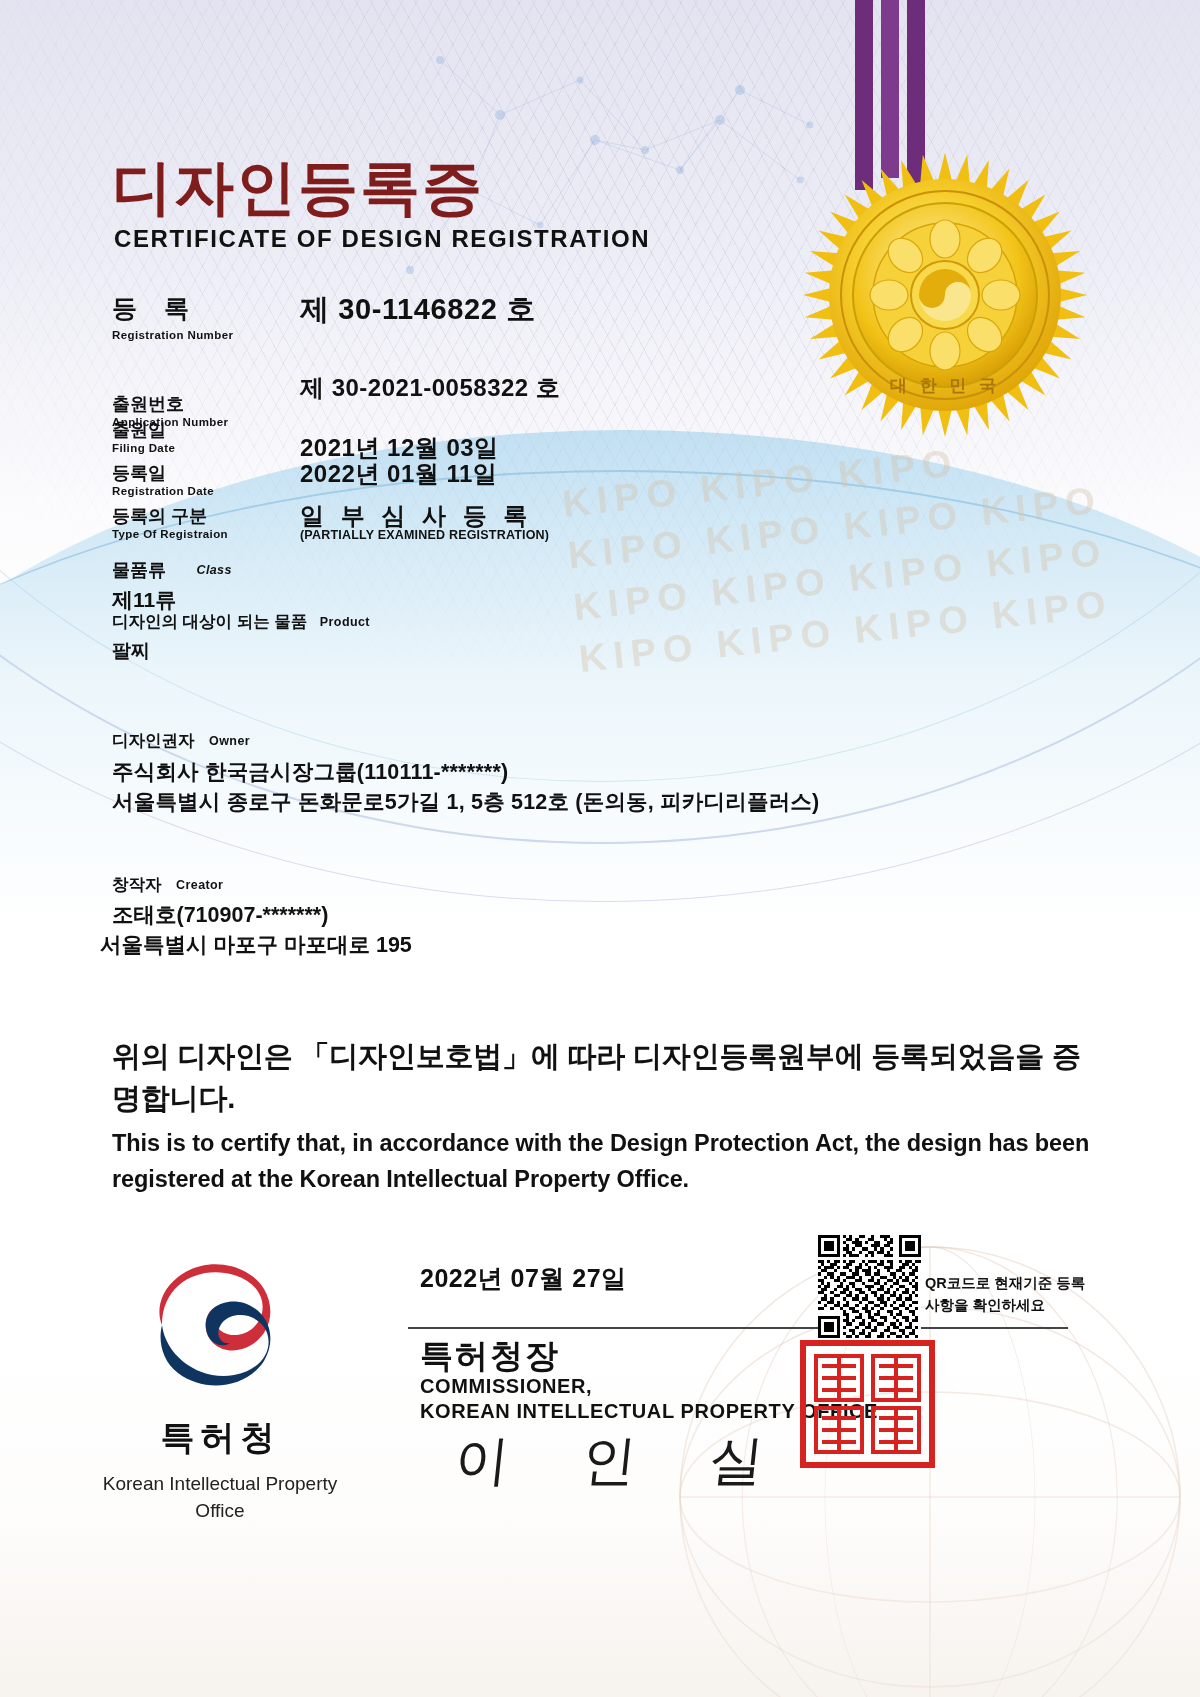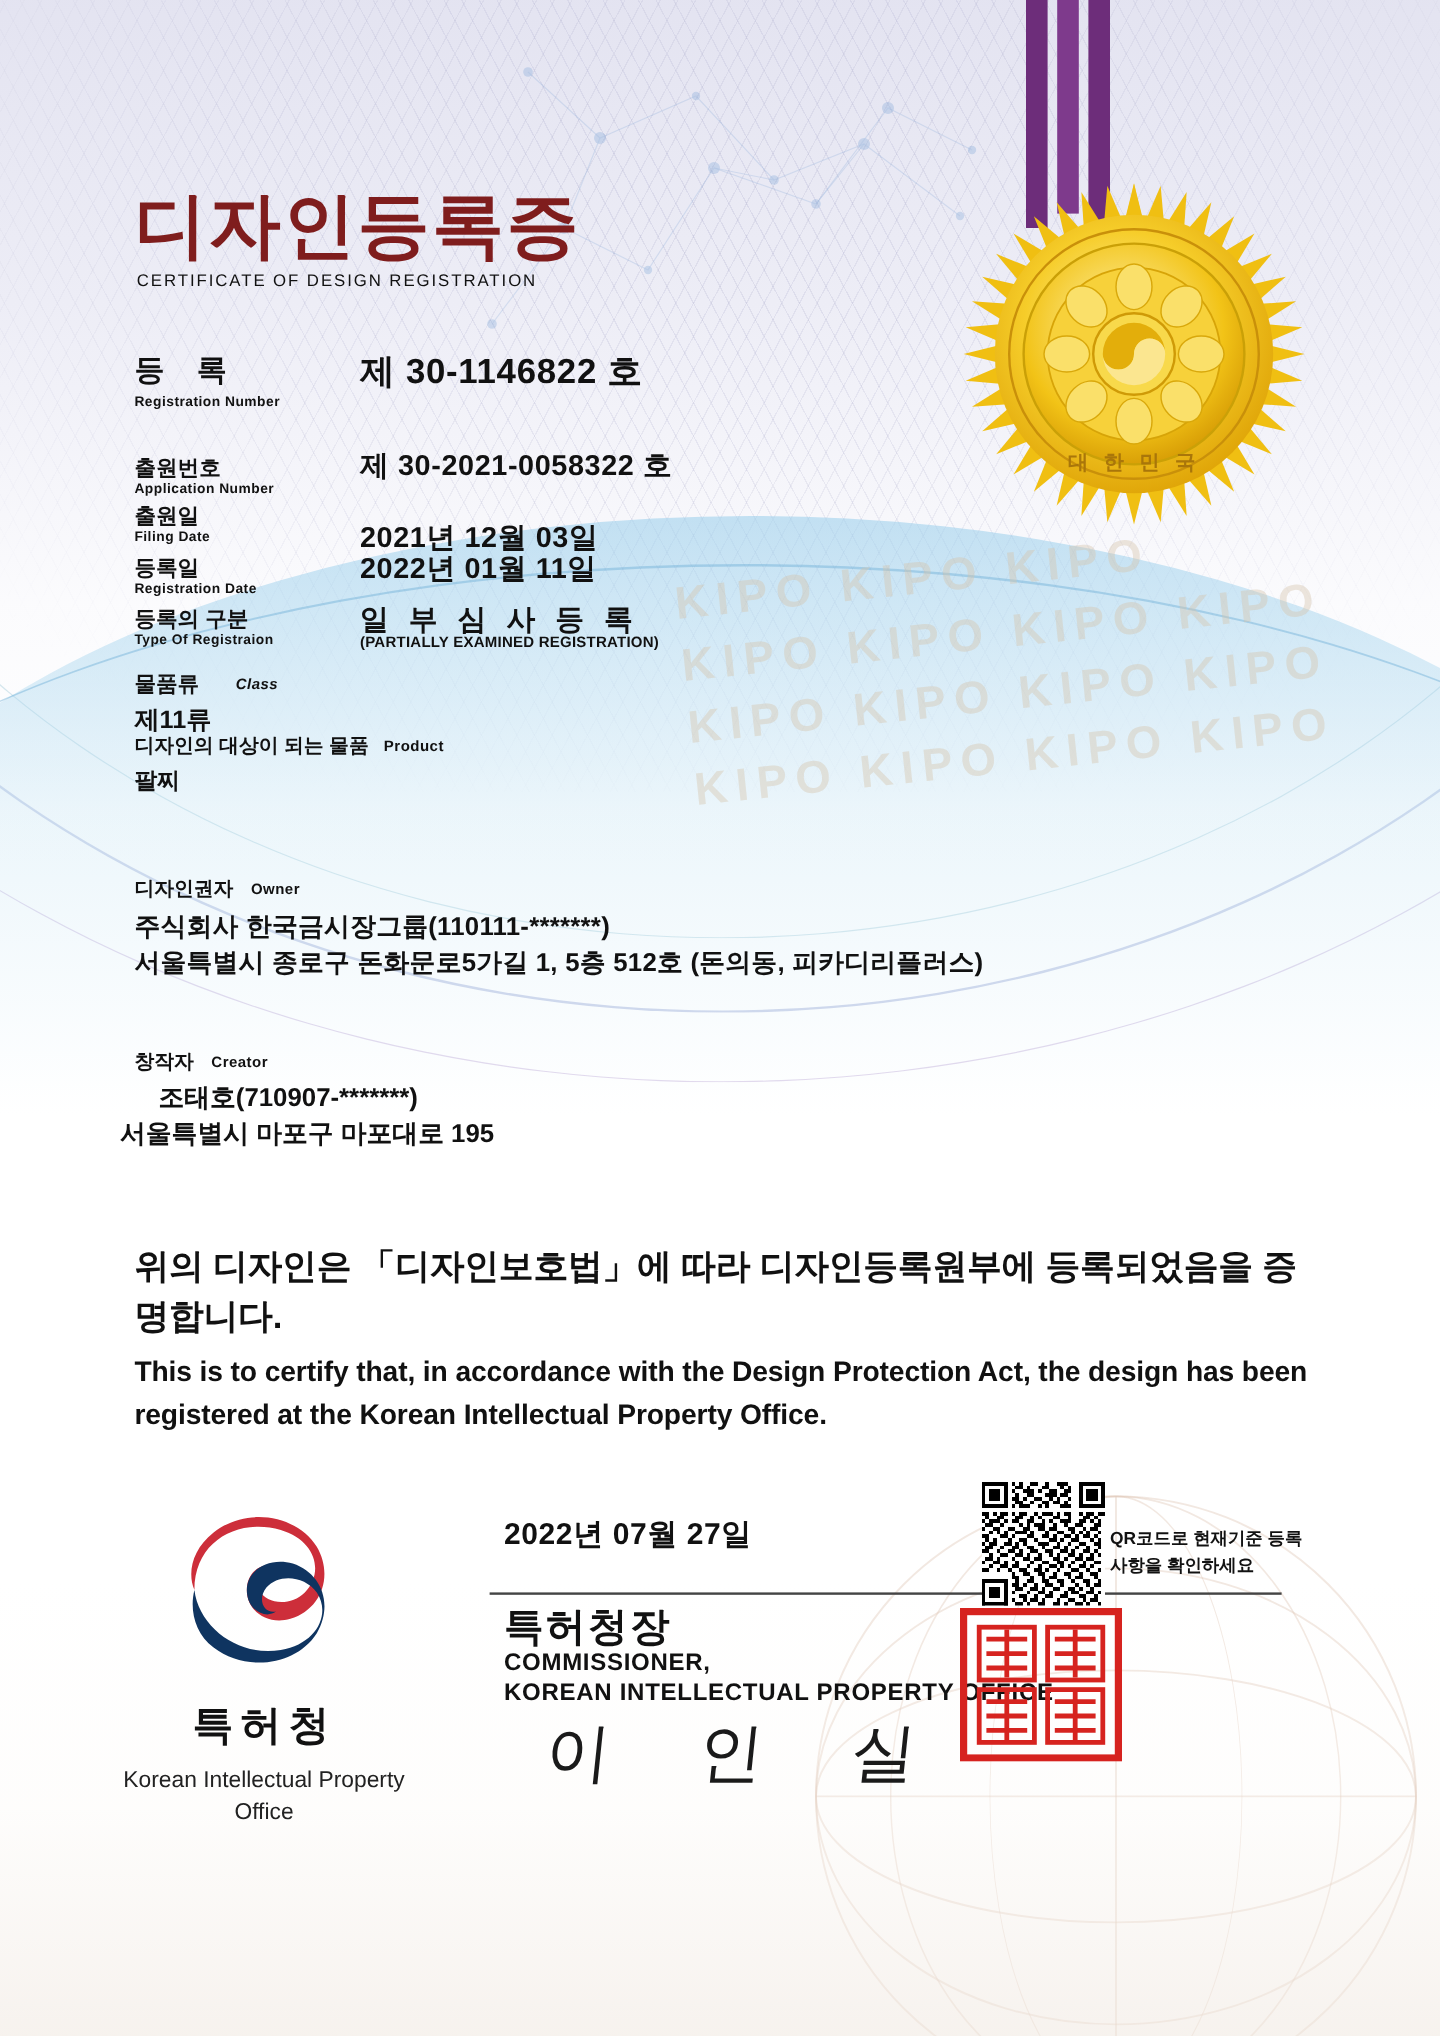"CERTIFICATE OF DESIGN REGISTRATION" .title-en { font-size: 14px -> 24px; font-weight: normal -> bold }
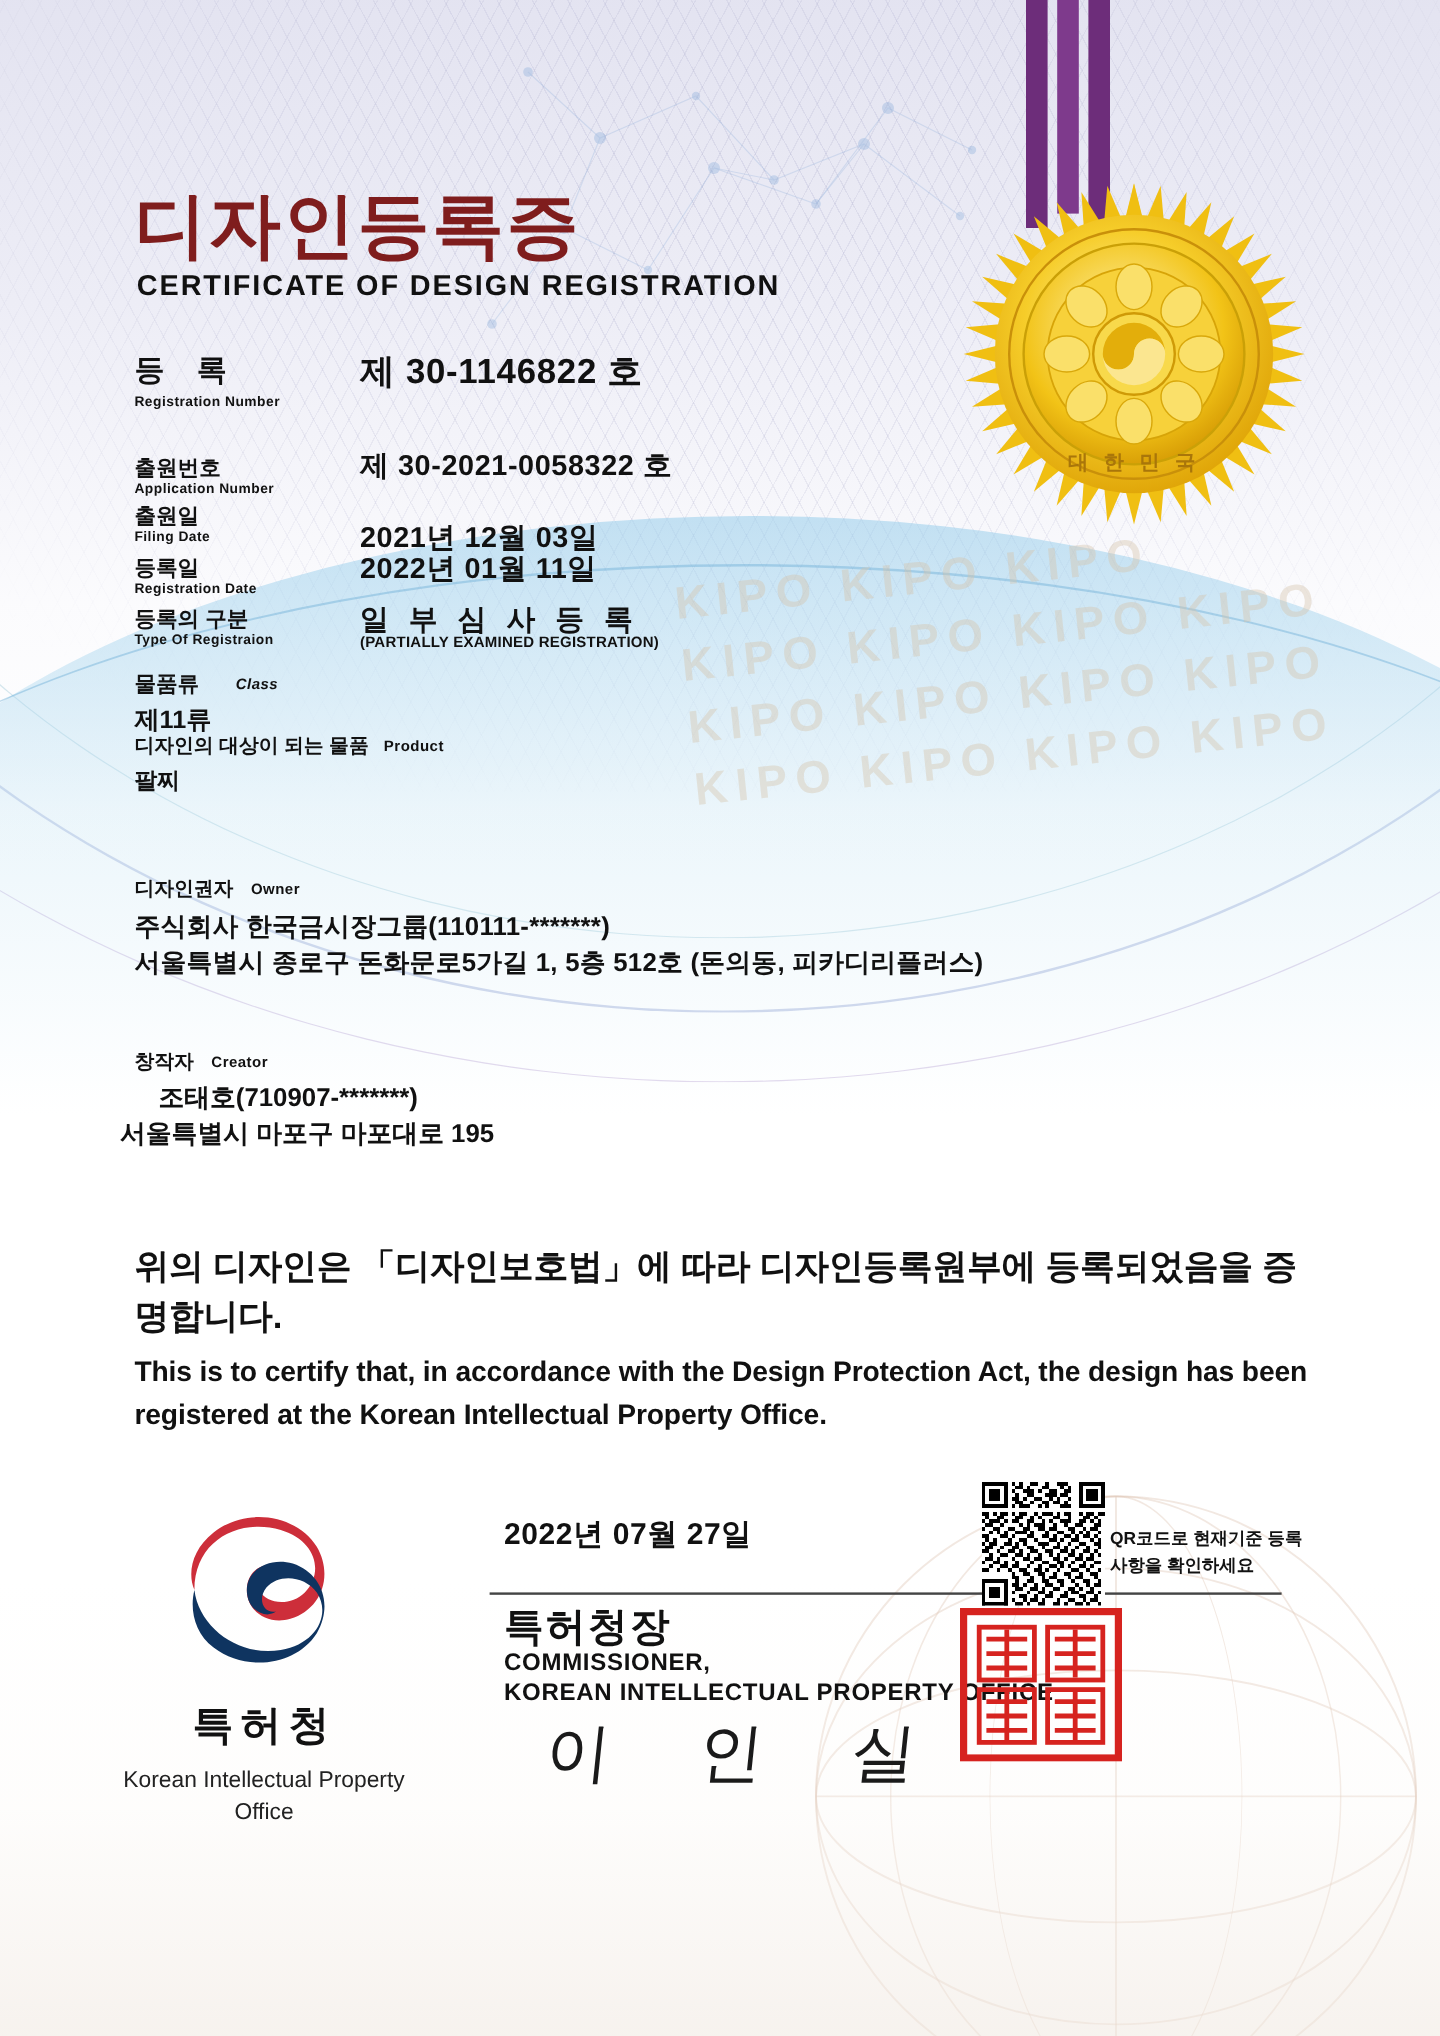"출원번호" .app-label { top: 378px -> 392px }
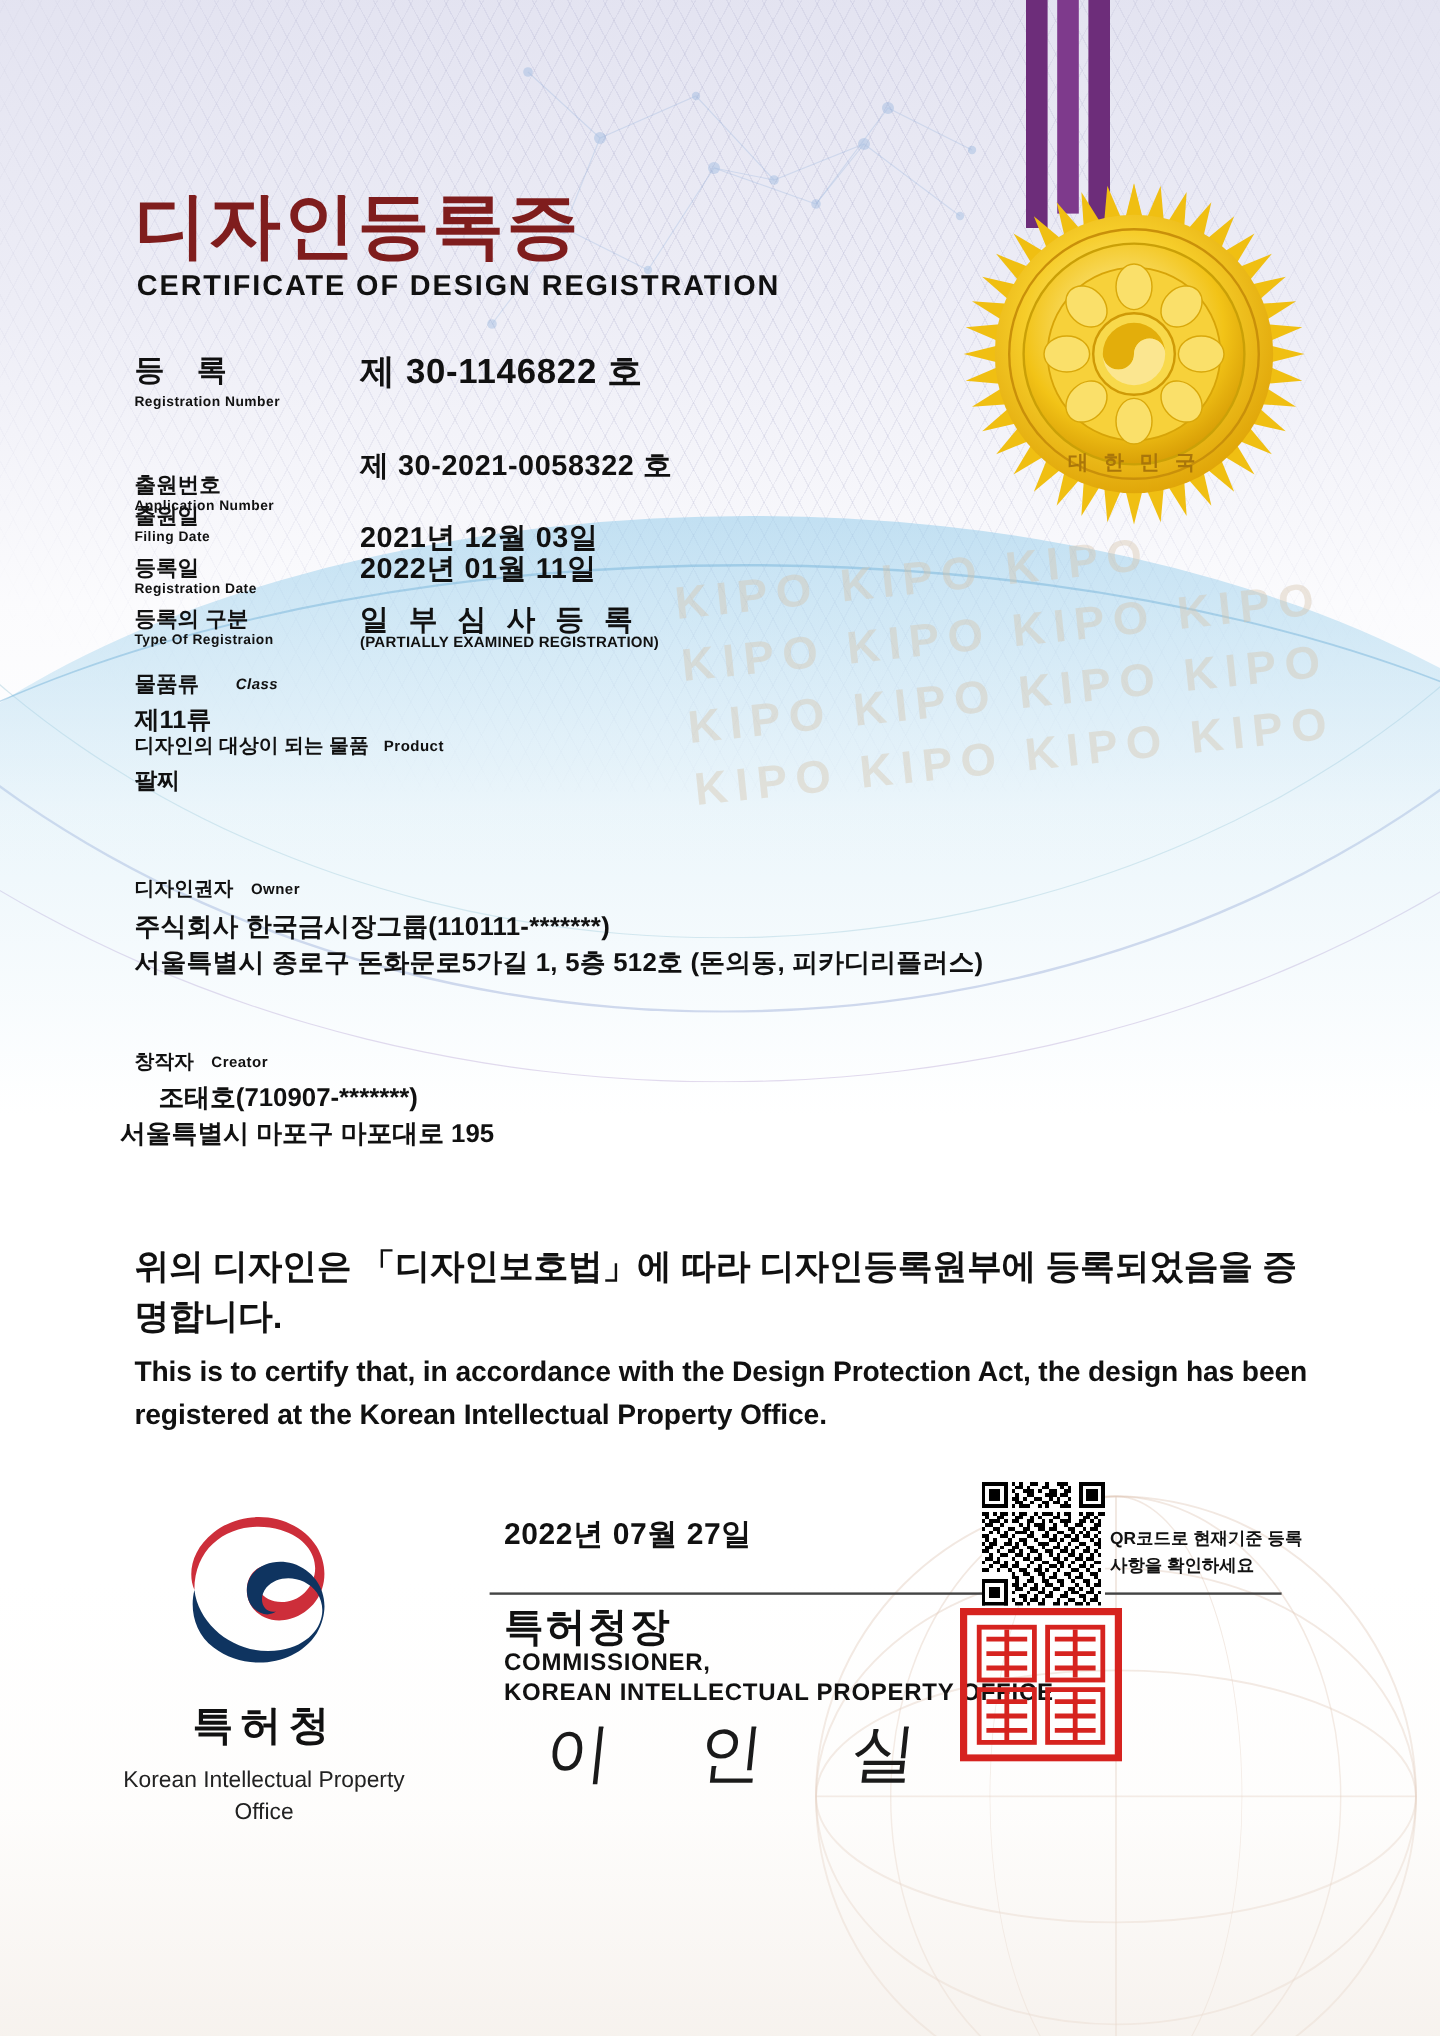"조태호(710907-*******)" .creator-l1 { margin-left: 20px -> none }
